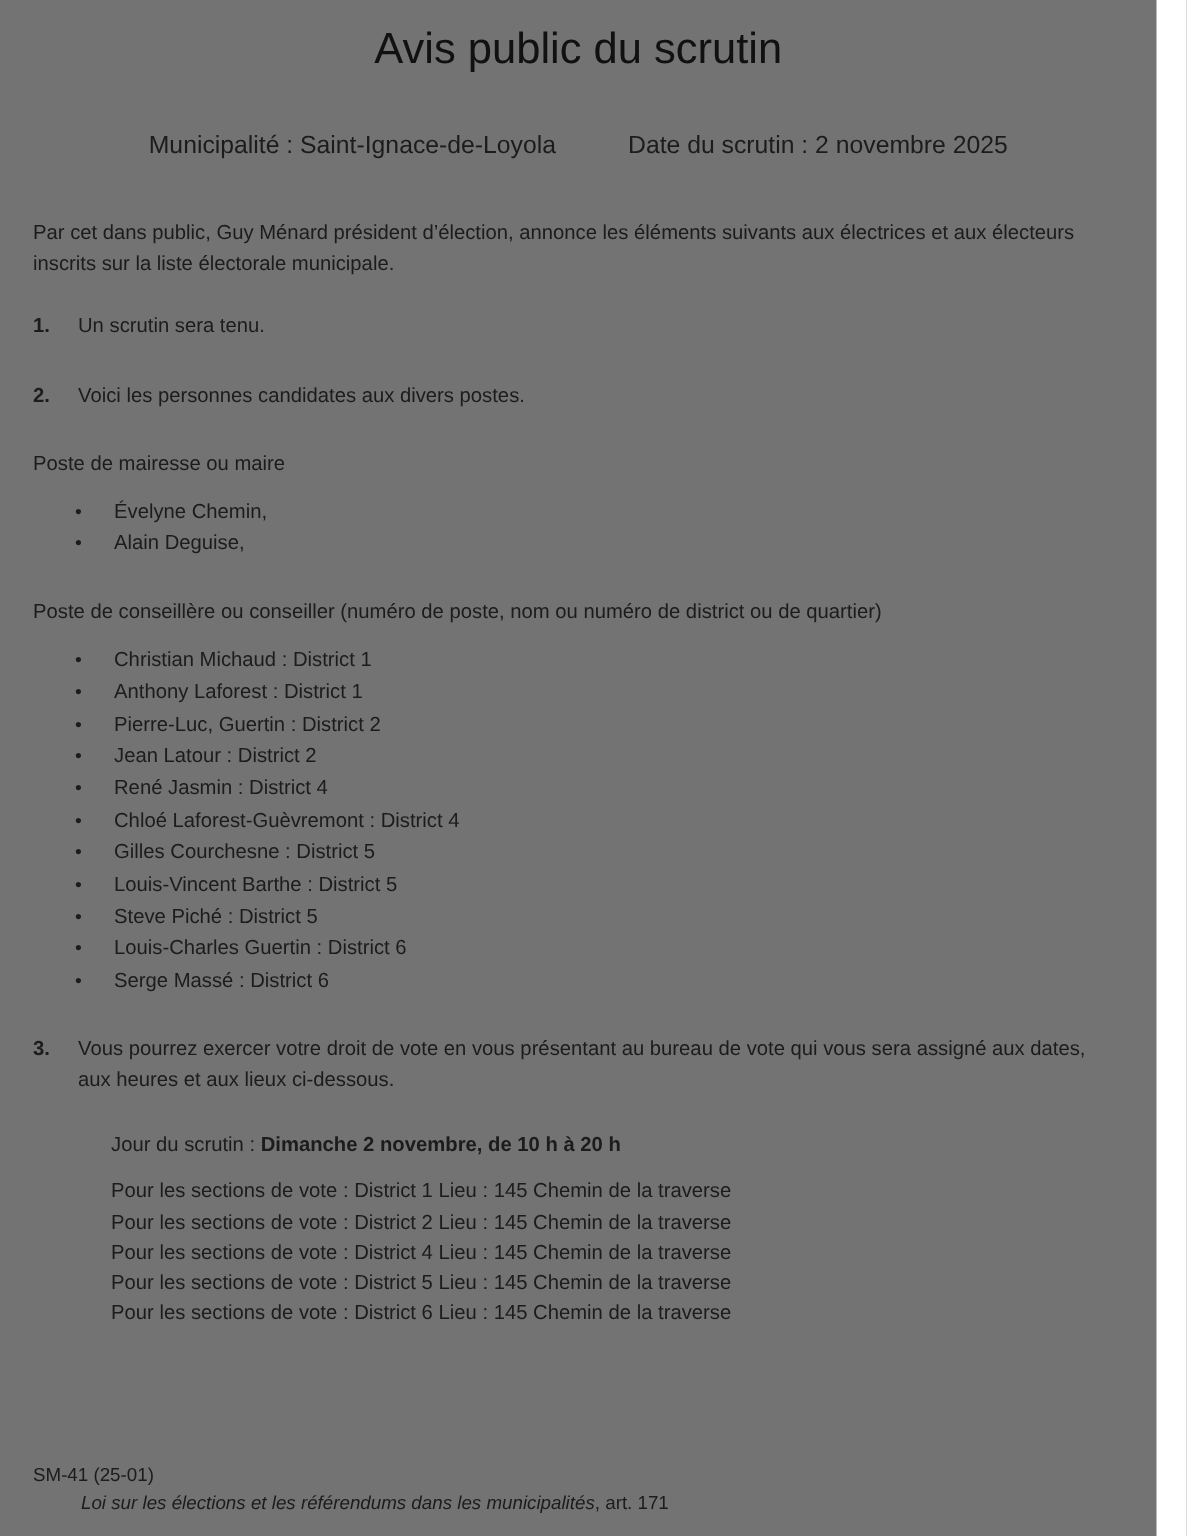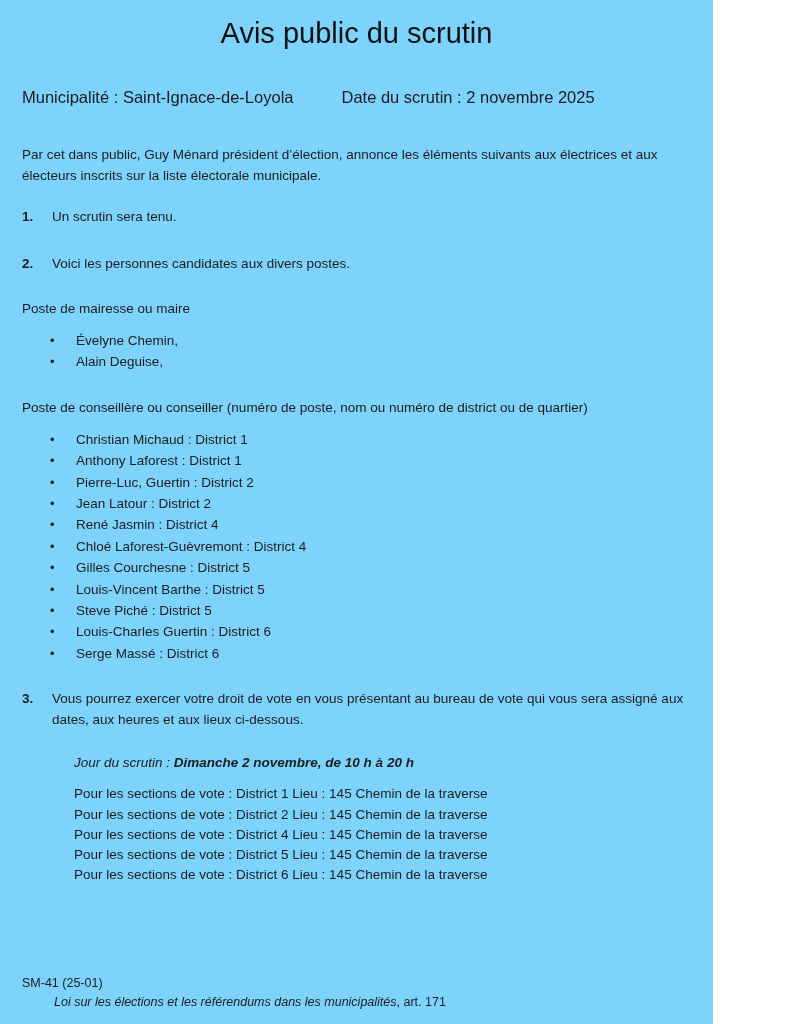"Avis public du scrutin" .page { background: #7dd3fc -> #737373; width: 713px -> 771px }
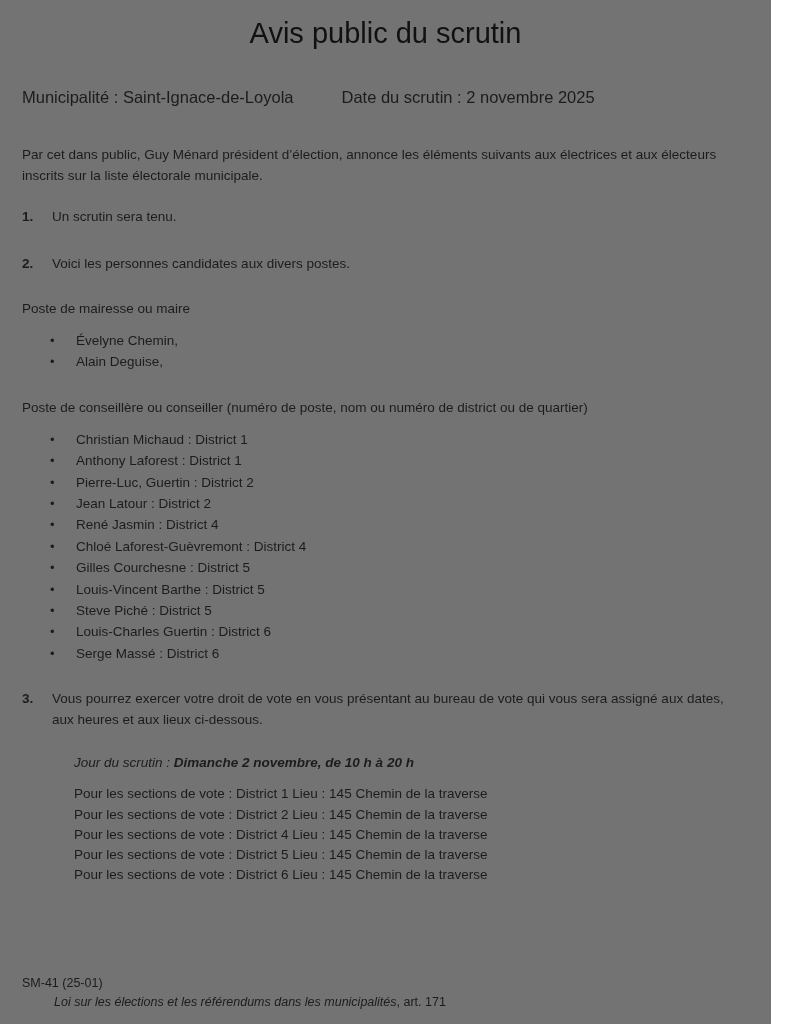"Municipalité : Saint-Ignace-de-Loyola" .subhead { justify-content: none -> center }
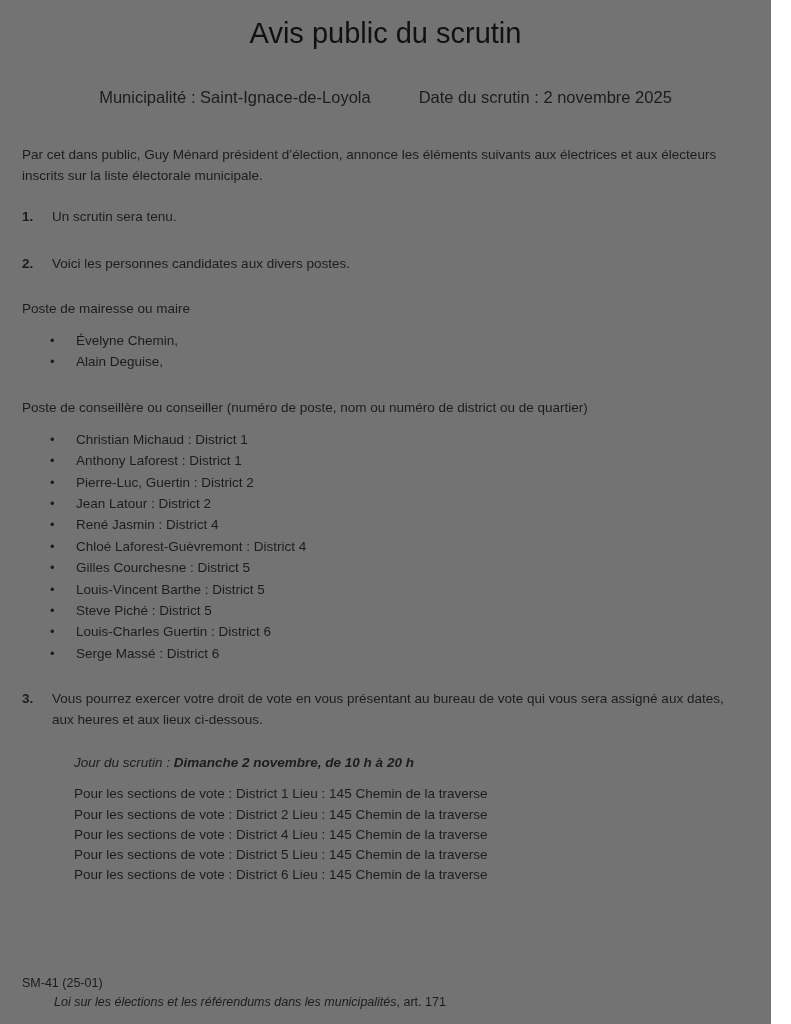"Jour du scrutin : Dimanche" .jour { font-style: italic -> none }
